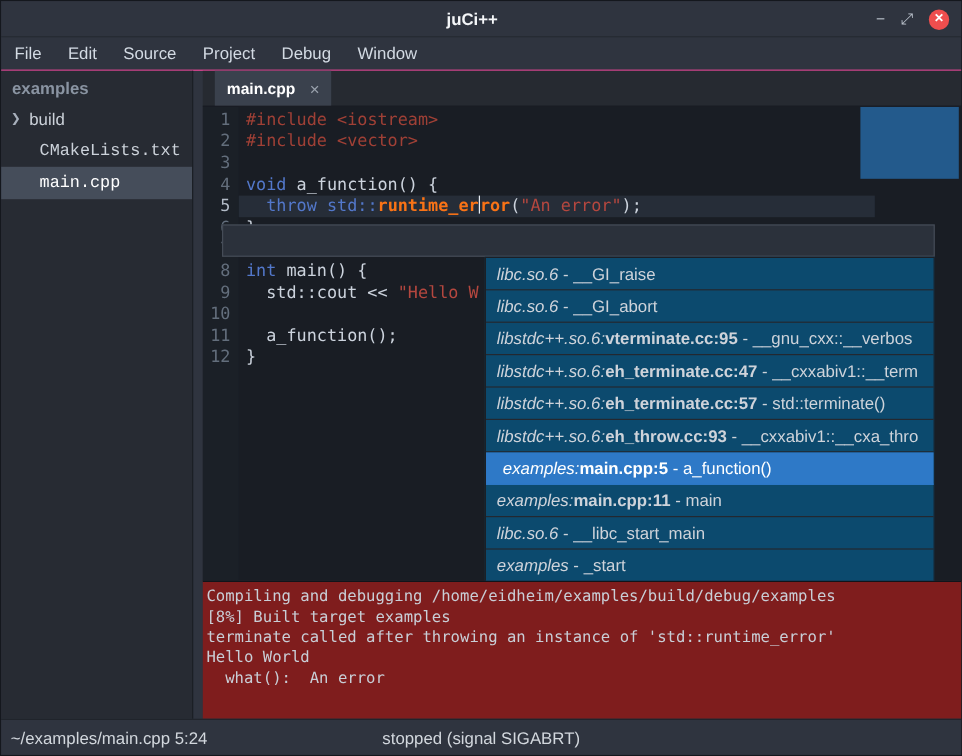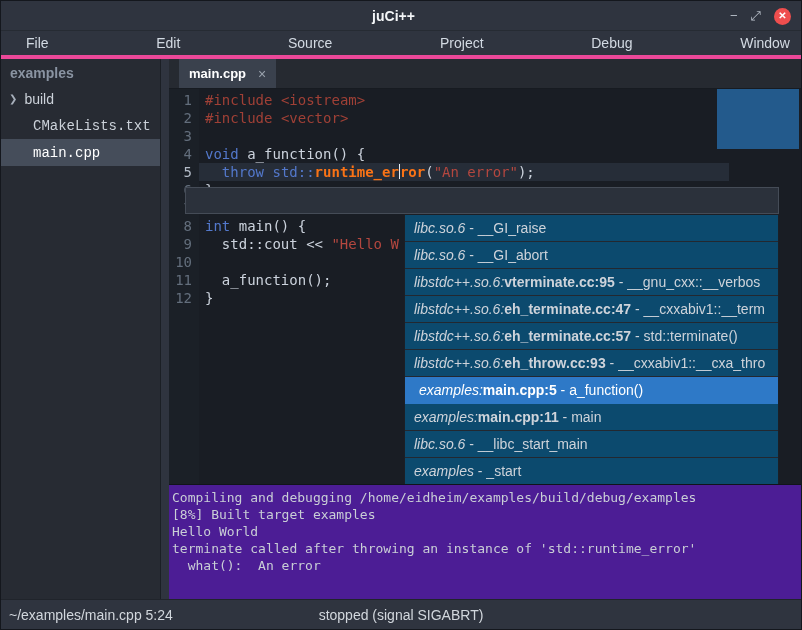"File" .menubar { border-bottom: 4px solid #ec4899 -> 1px solid #ec4899; justify-content: space-between -> none; padding-left: 14px -> 0 }
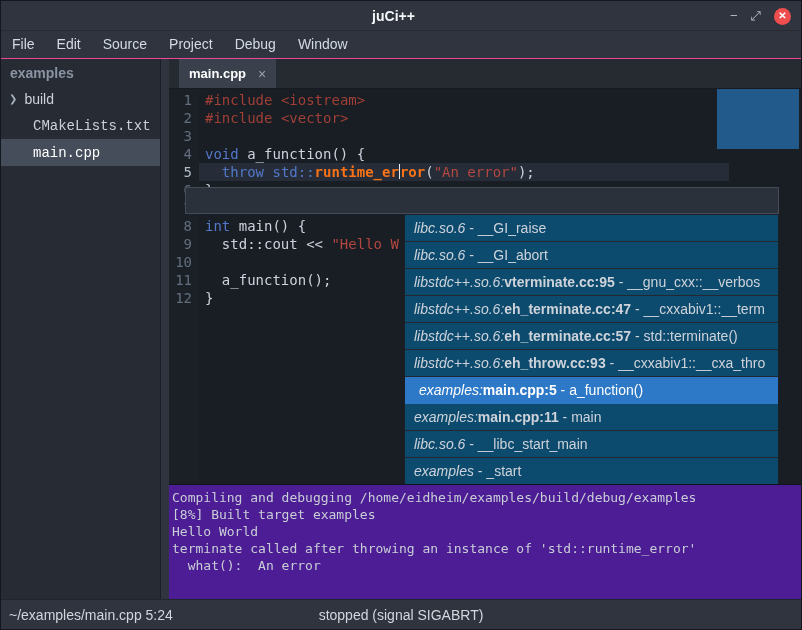"Compiling and debugging" .terminal { background: #4c1d95 -> #7f1d1d }
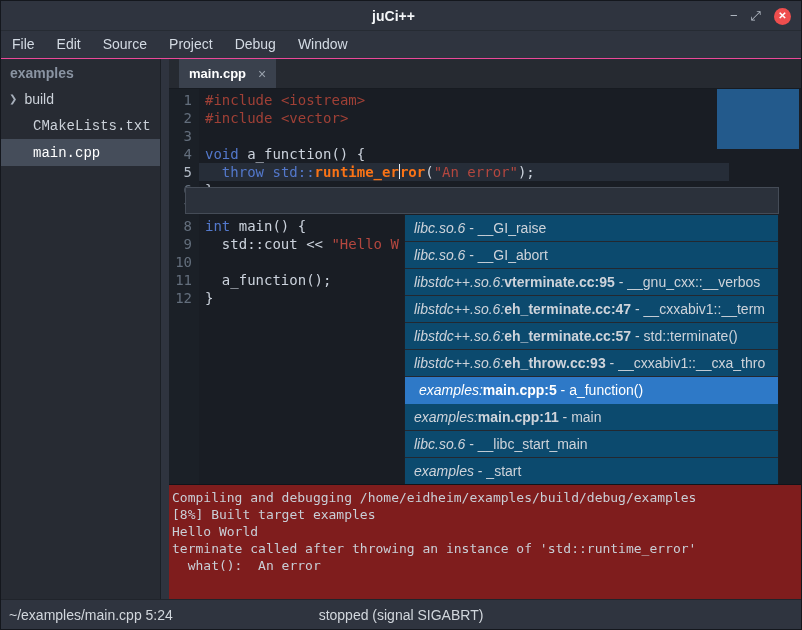"Hello World" div.term-line { order: before "terminate called after throwing an" -> after "terminate called after throwing an" }
